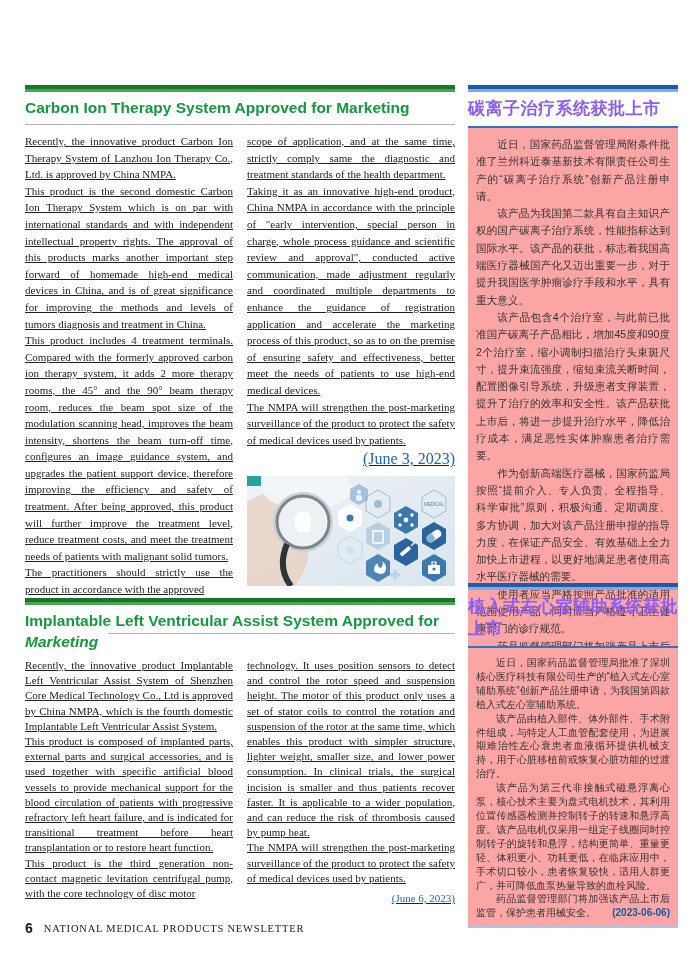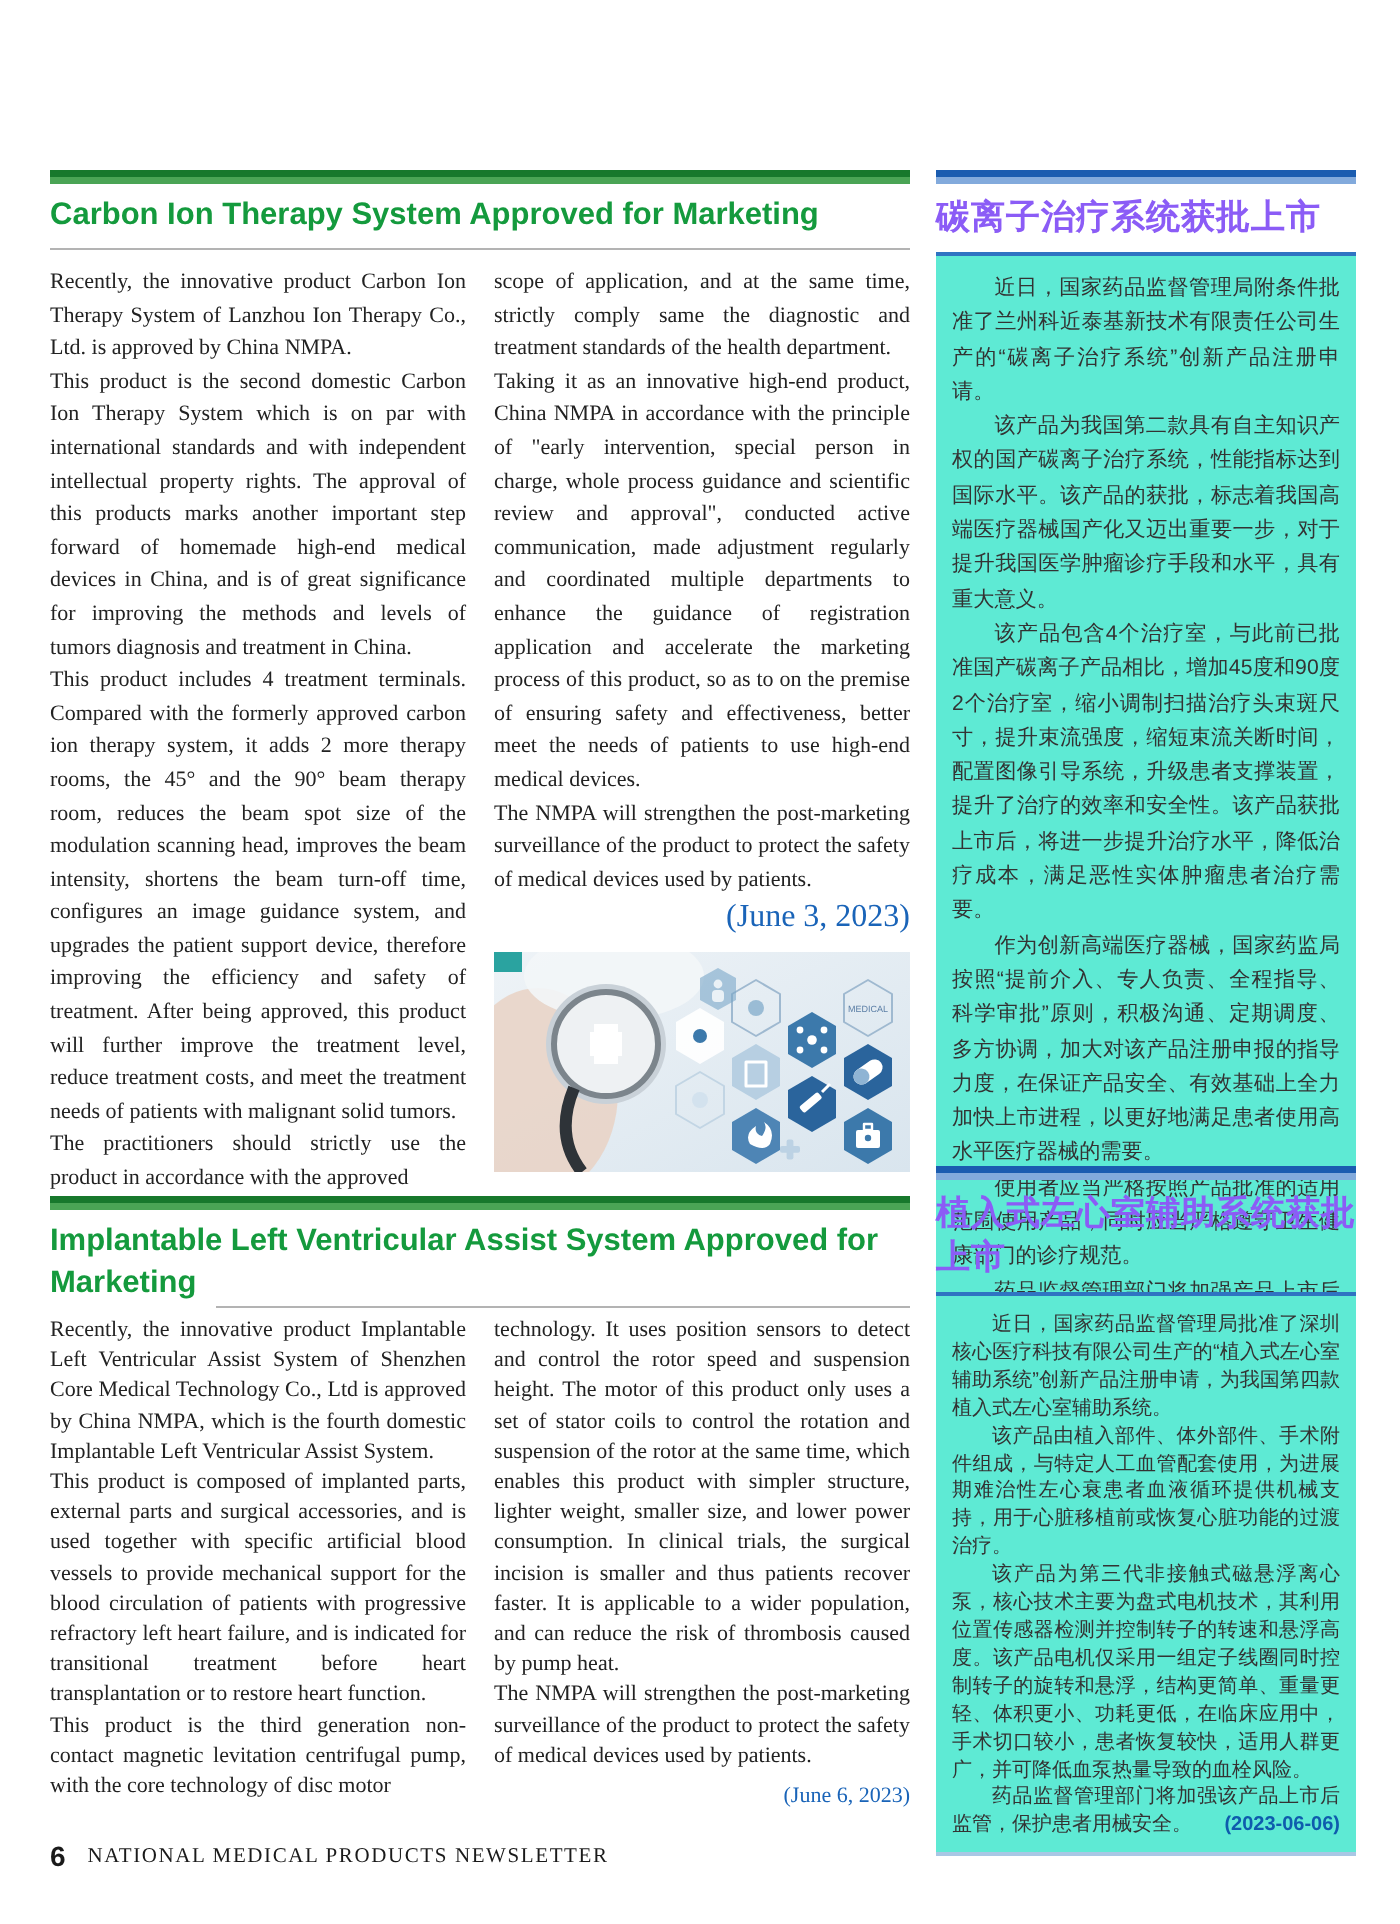"Recently, the innovative product Carbon" .col { text-decoration: none -> underline }
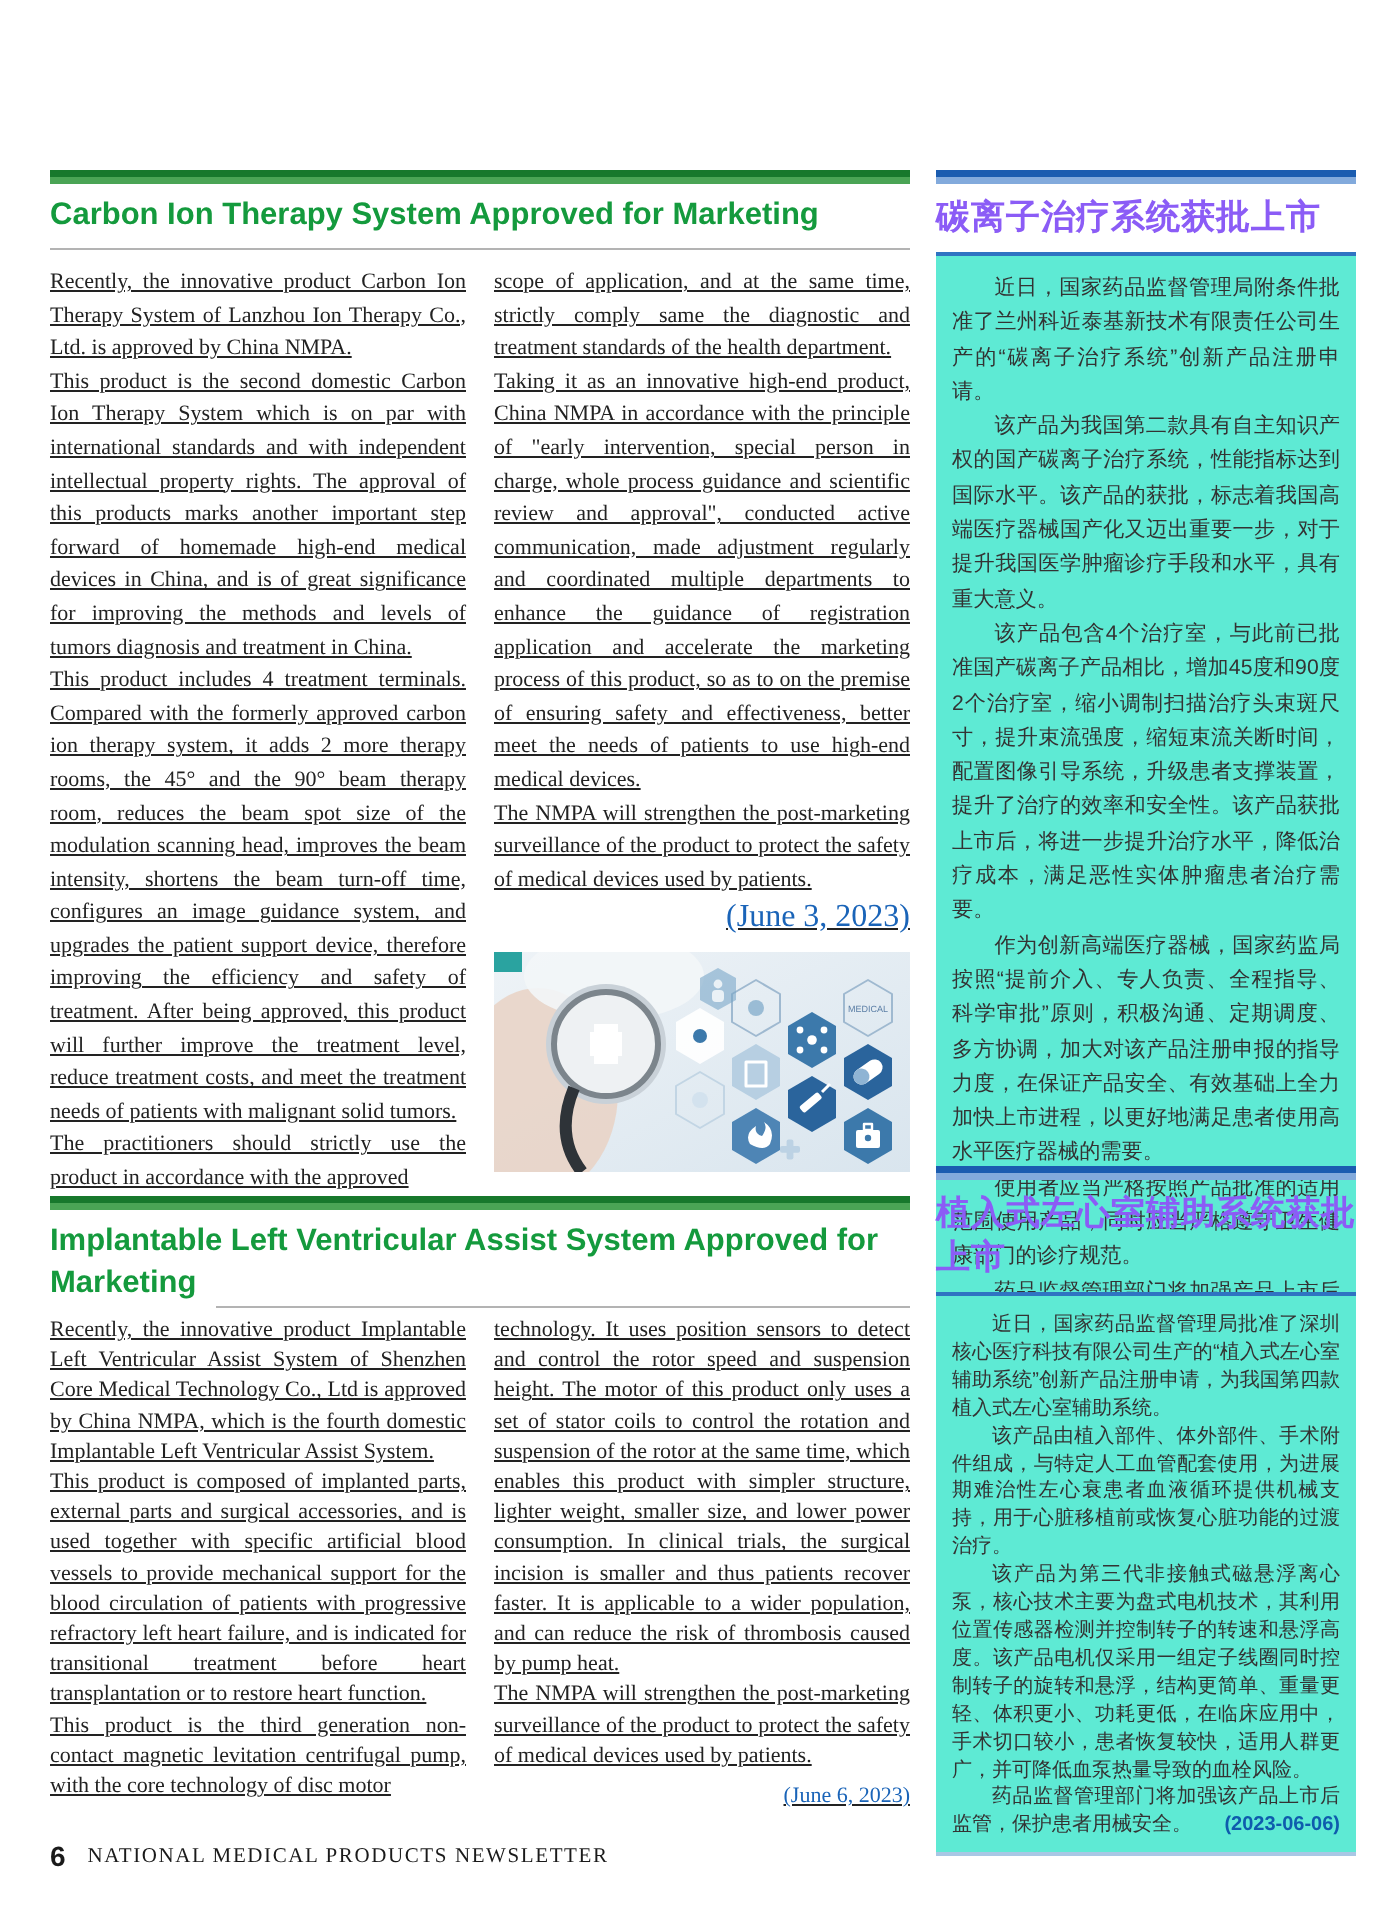"近日，国家药品监督管理局附条件批准了兰州科近泰基新技术有限责任公司生产的“碳离子" .cn-panel { background: #5eead4 -> #fca5a5 }
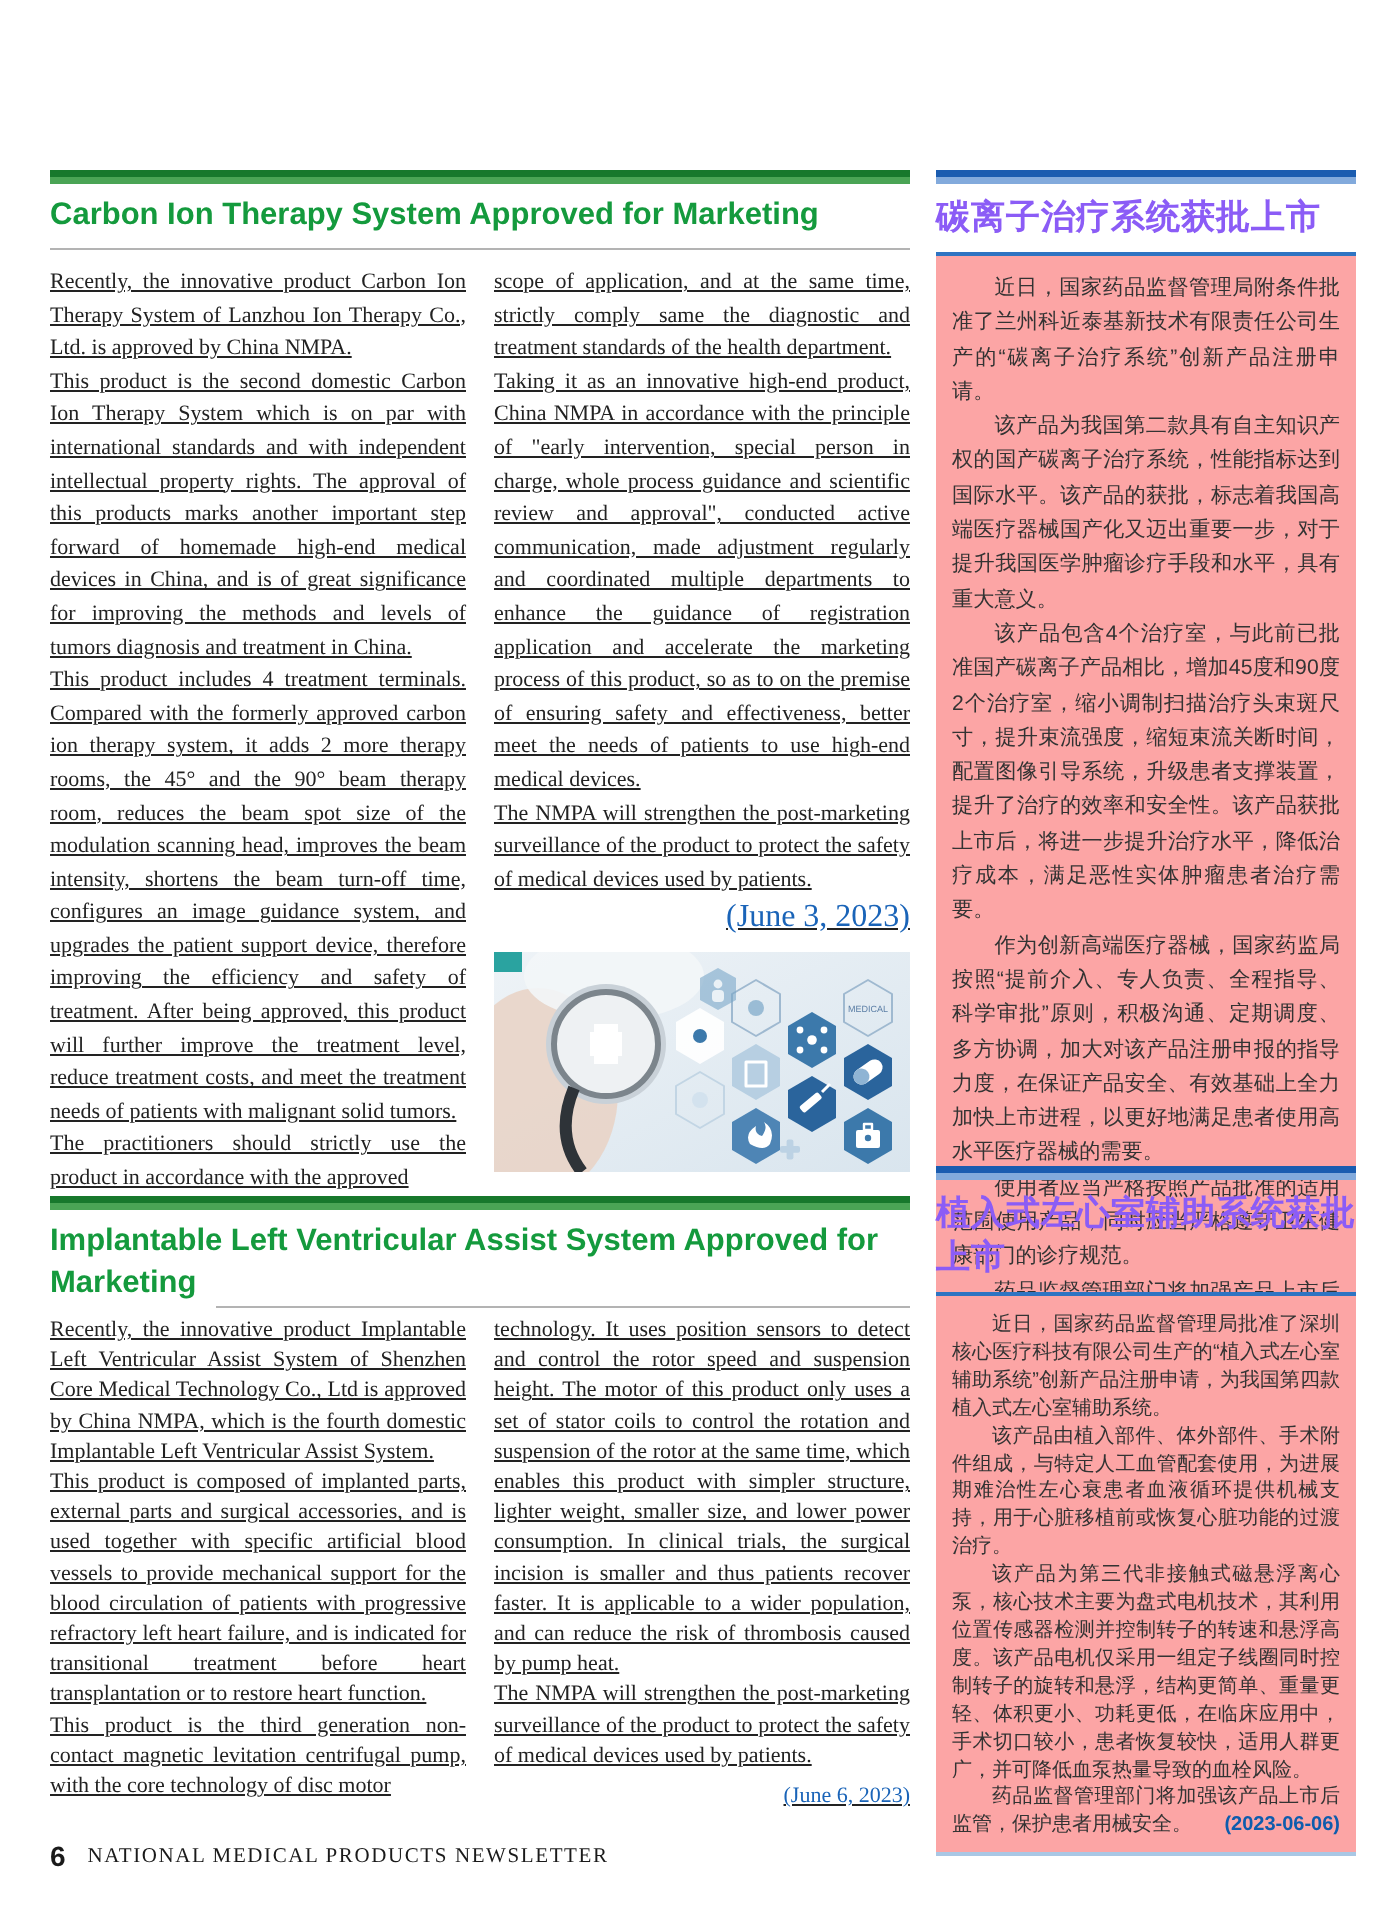"Marketing" .title-line2 { align-items: flex-end -> flex-start; font-style: none -> italic }
